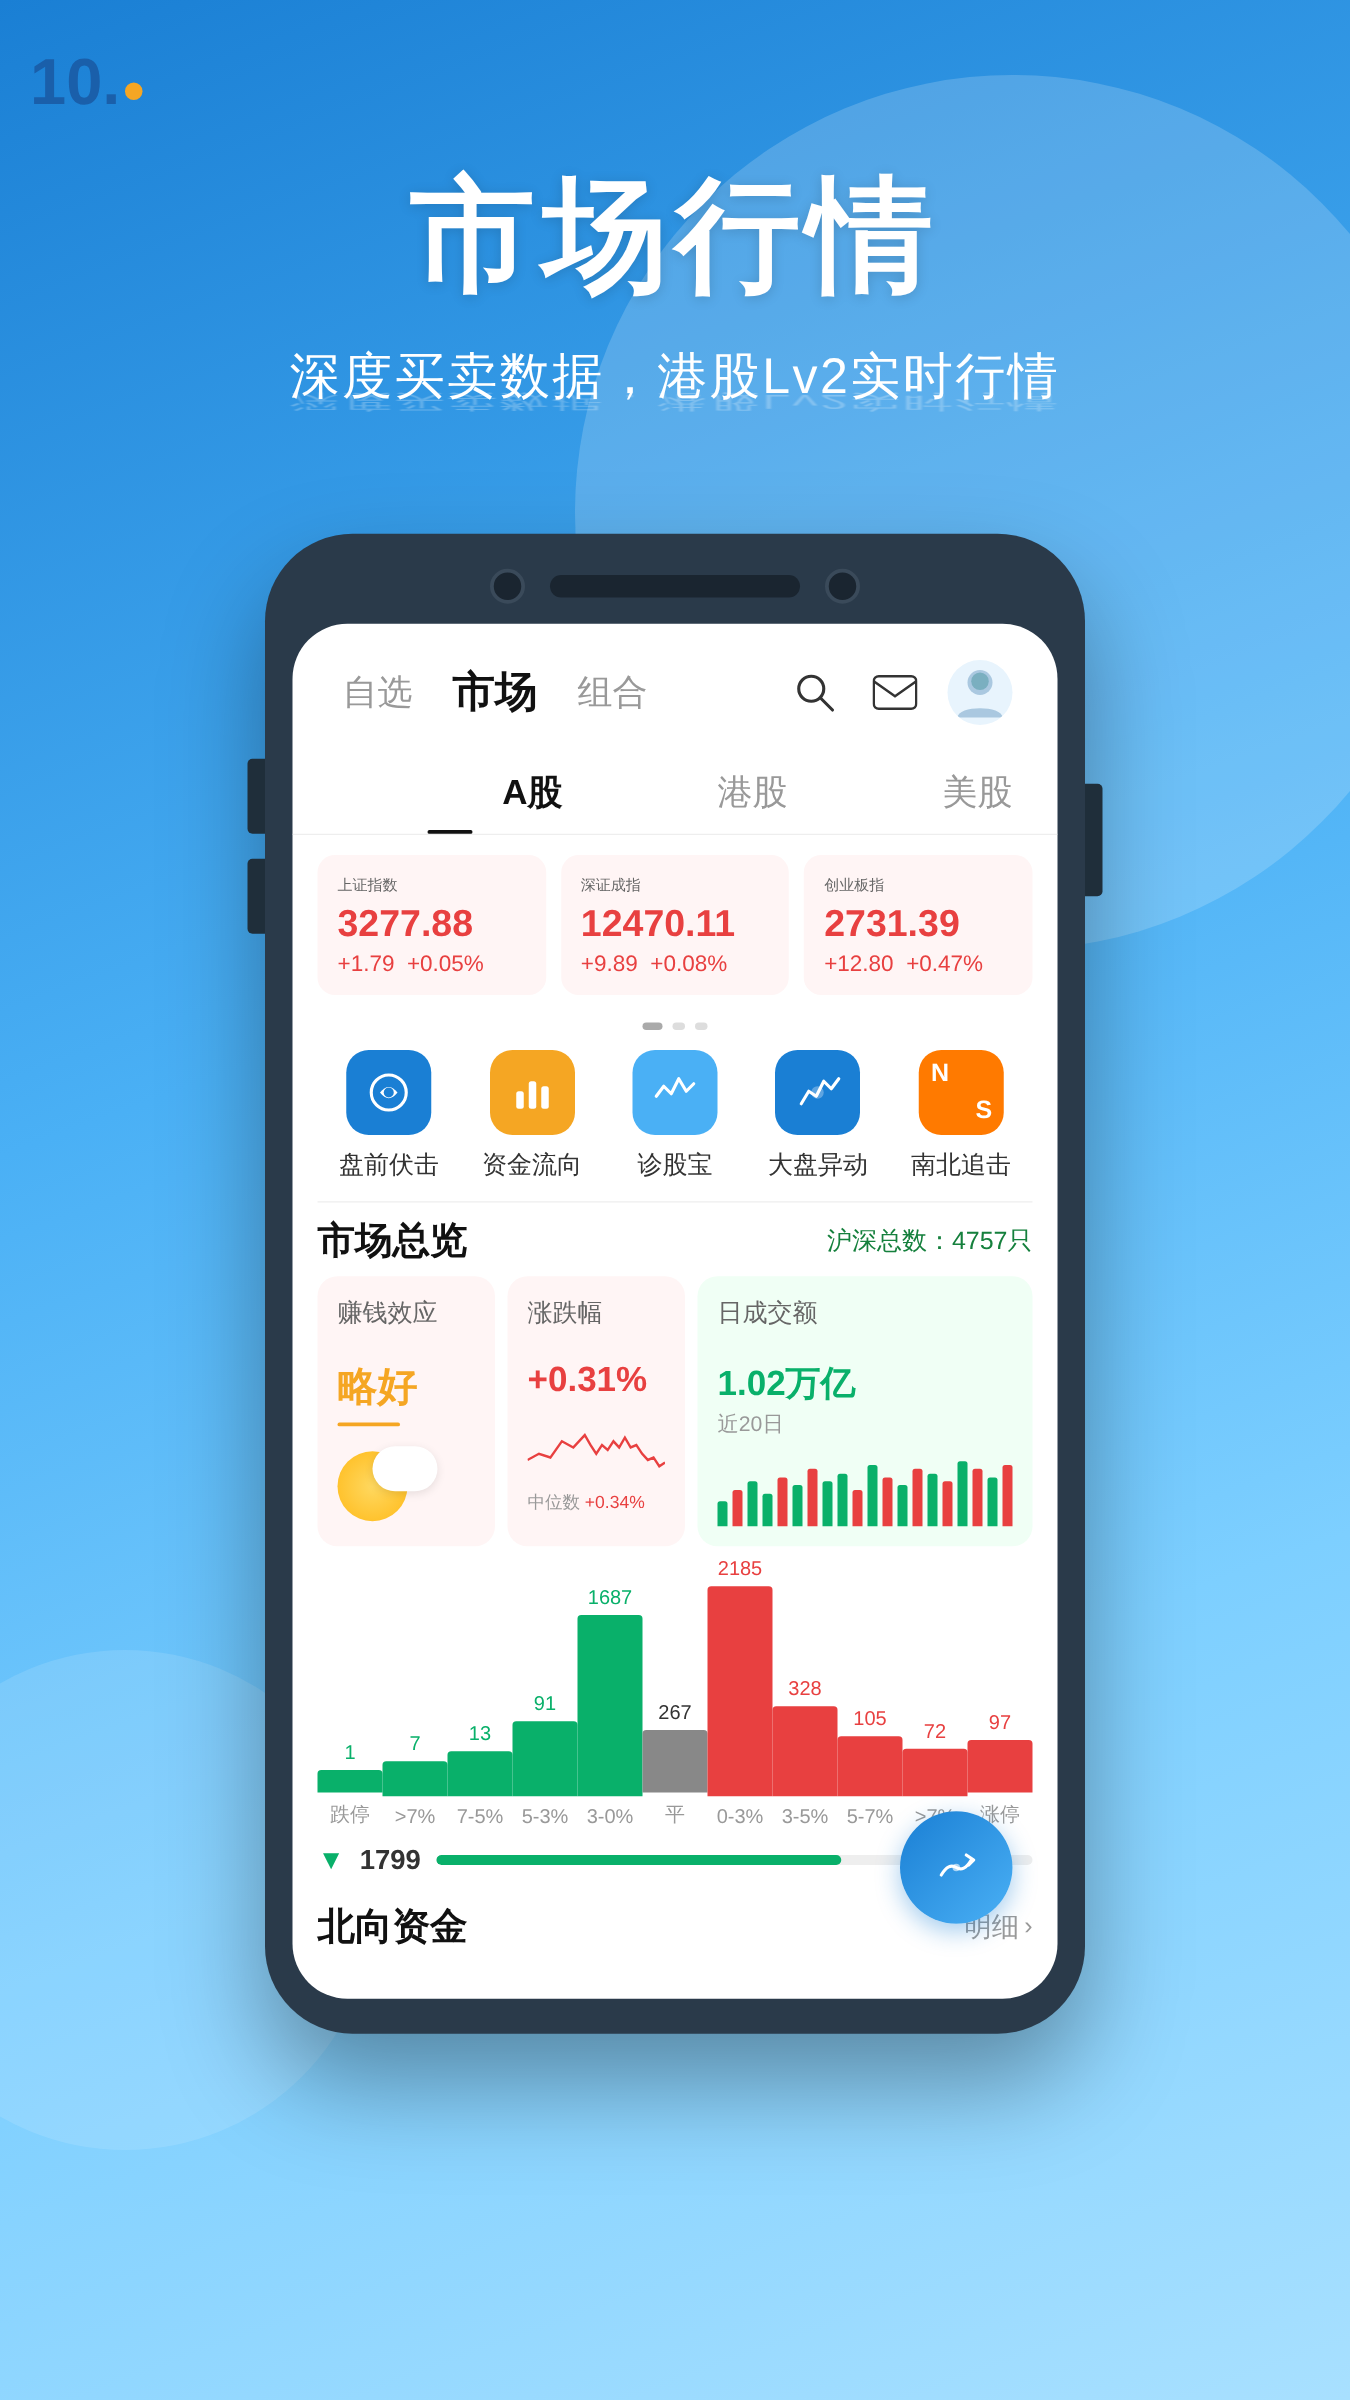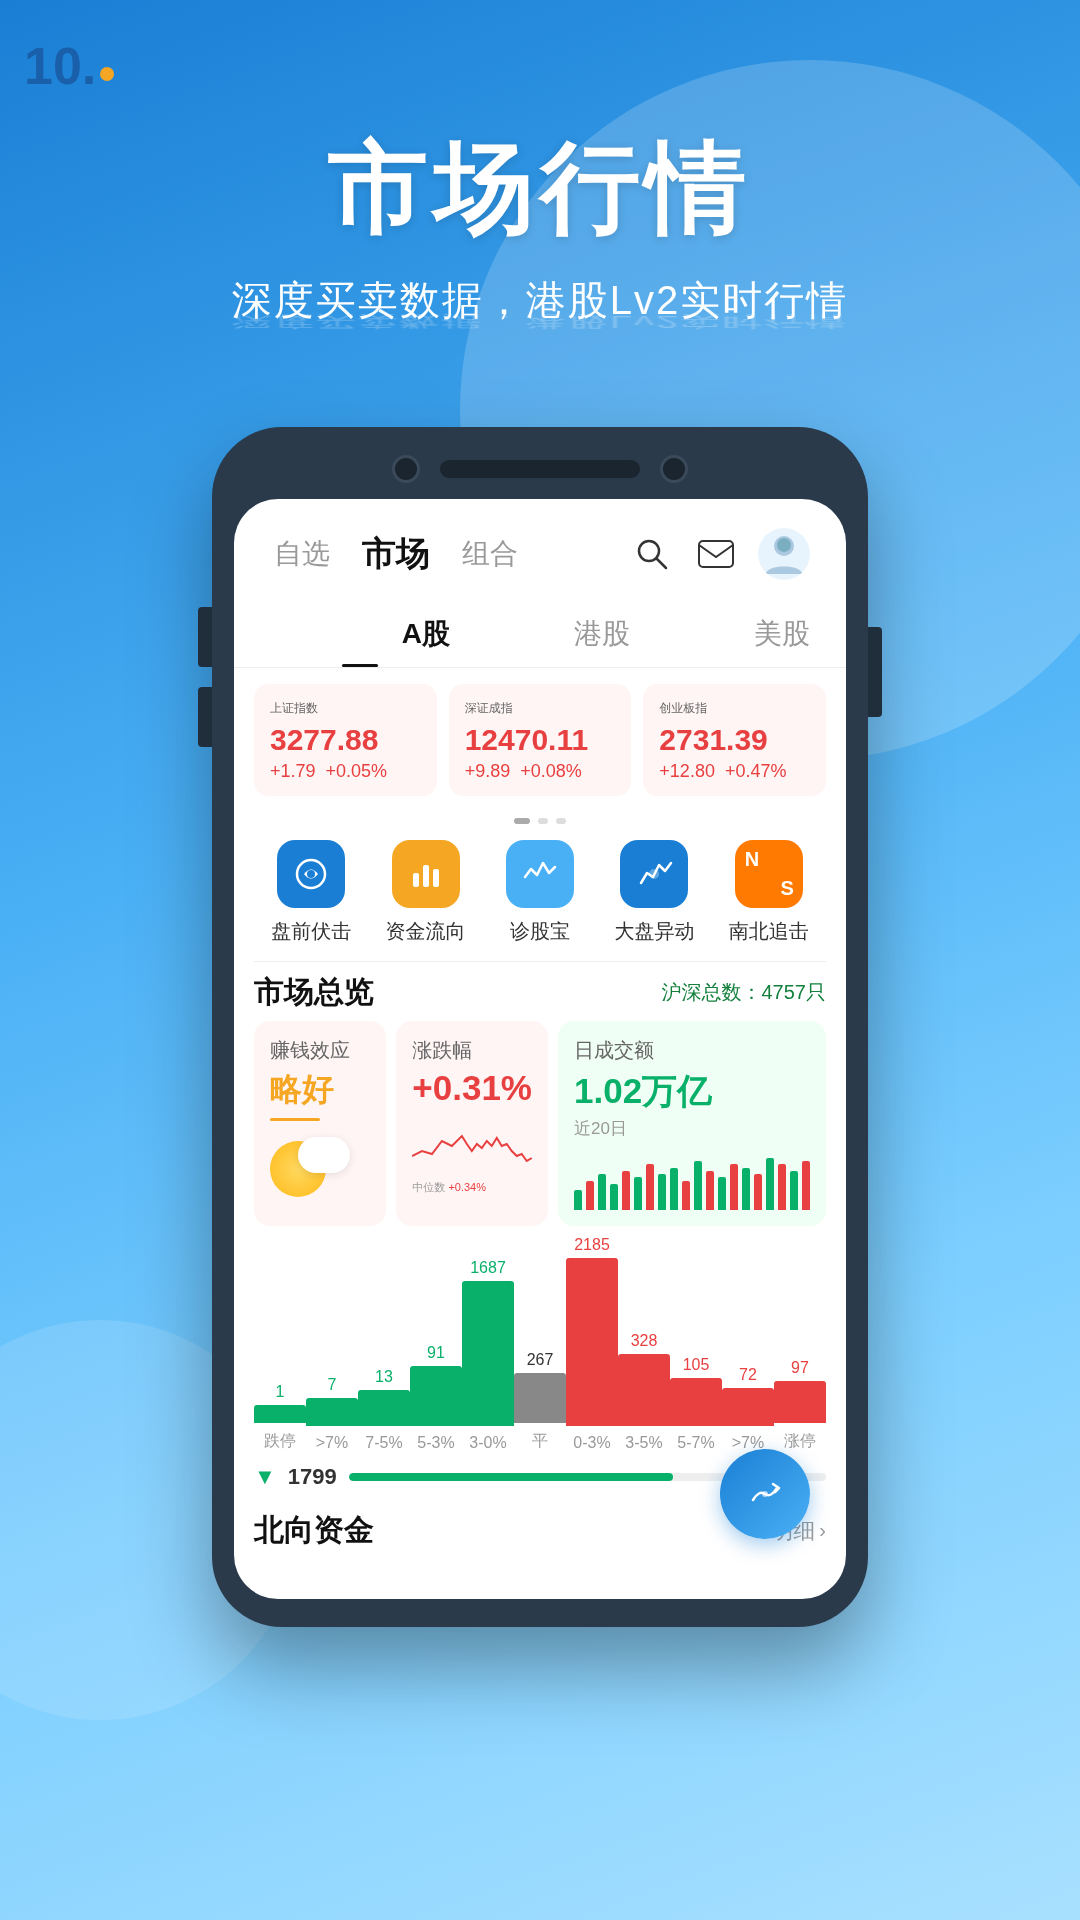"赚钱效应" .ov-card-label { margin-bottom: 4px -> 24px }
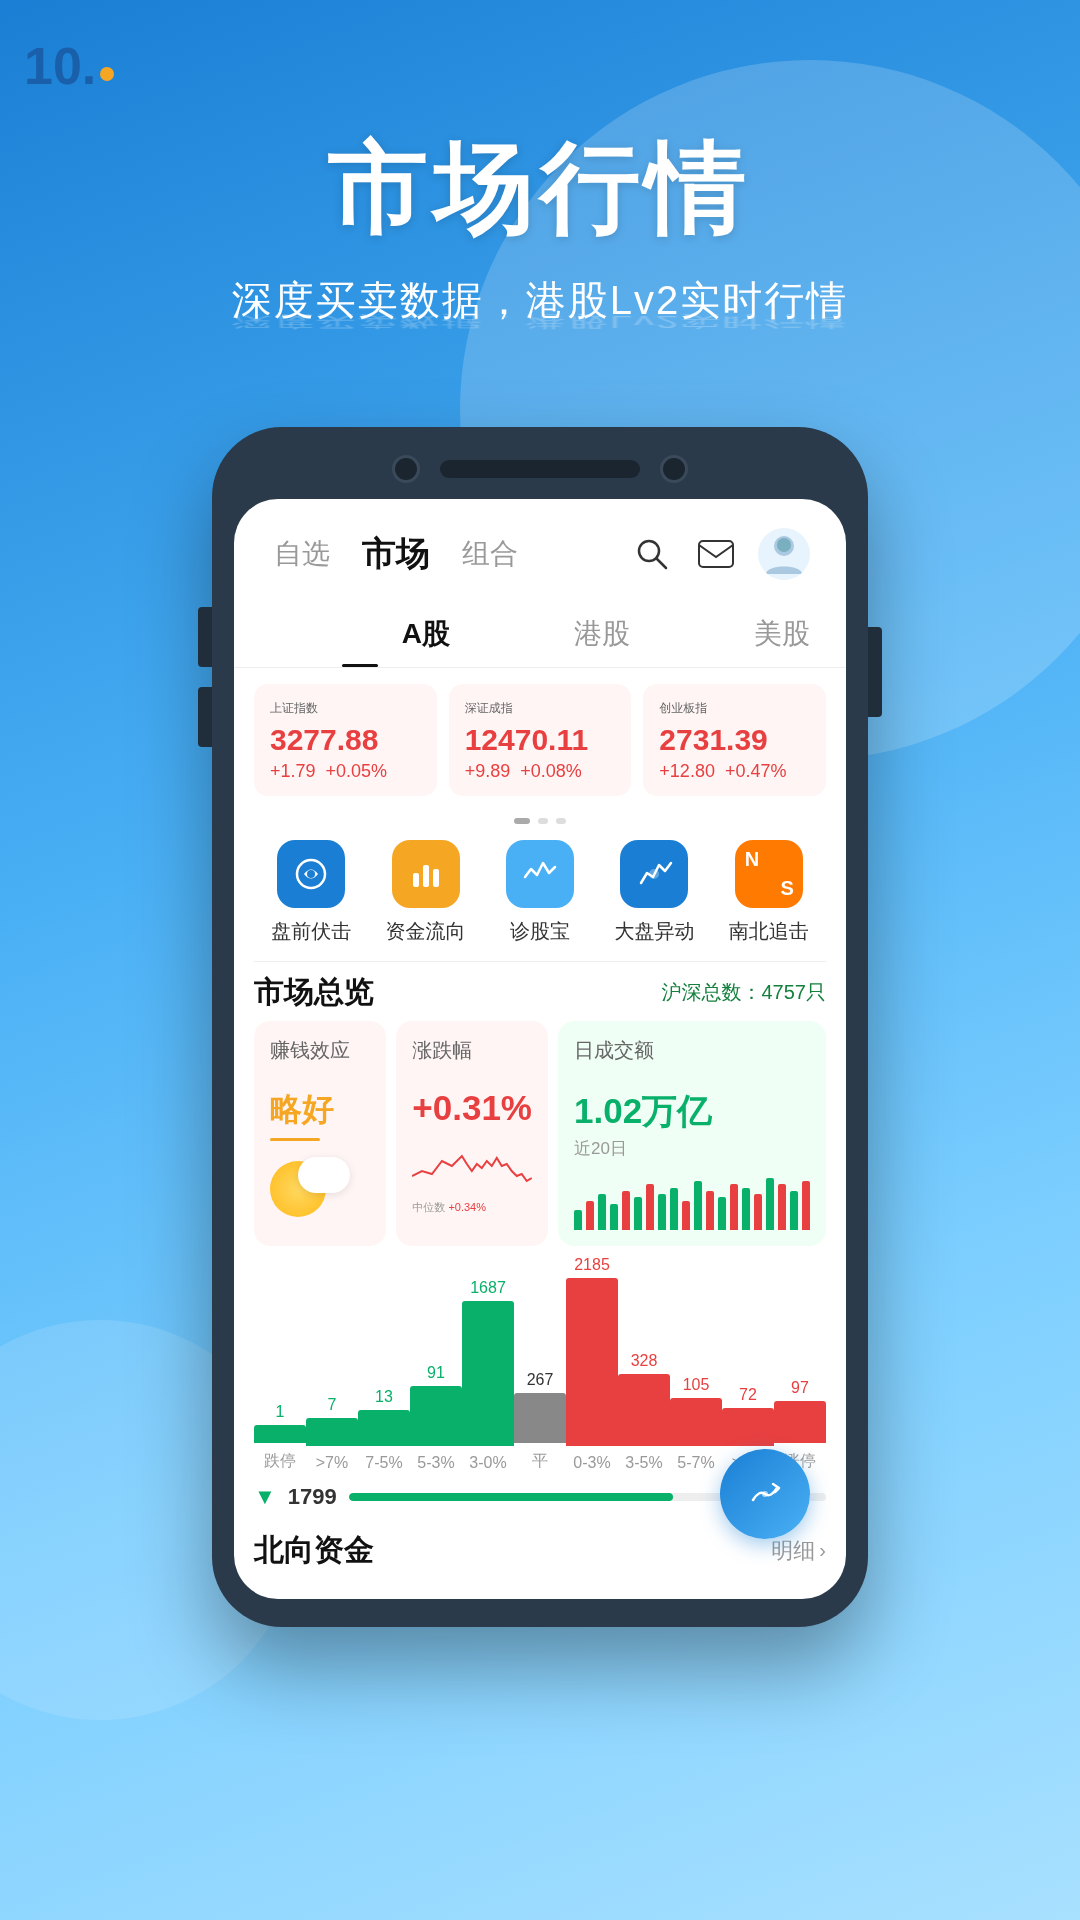"+0.31%" .ov-card-value { font-size: 35px -> 28px }
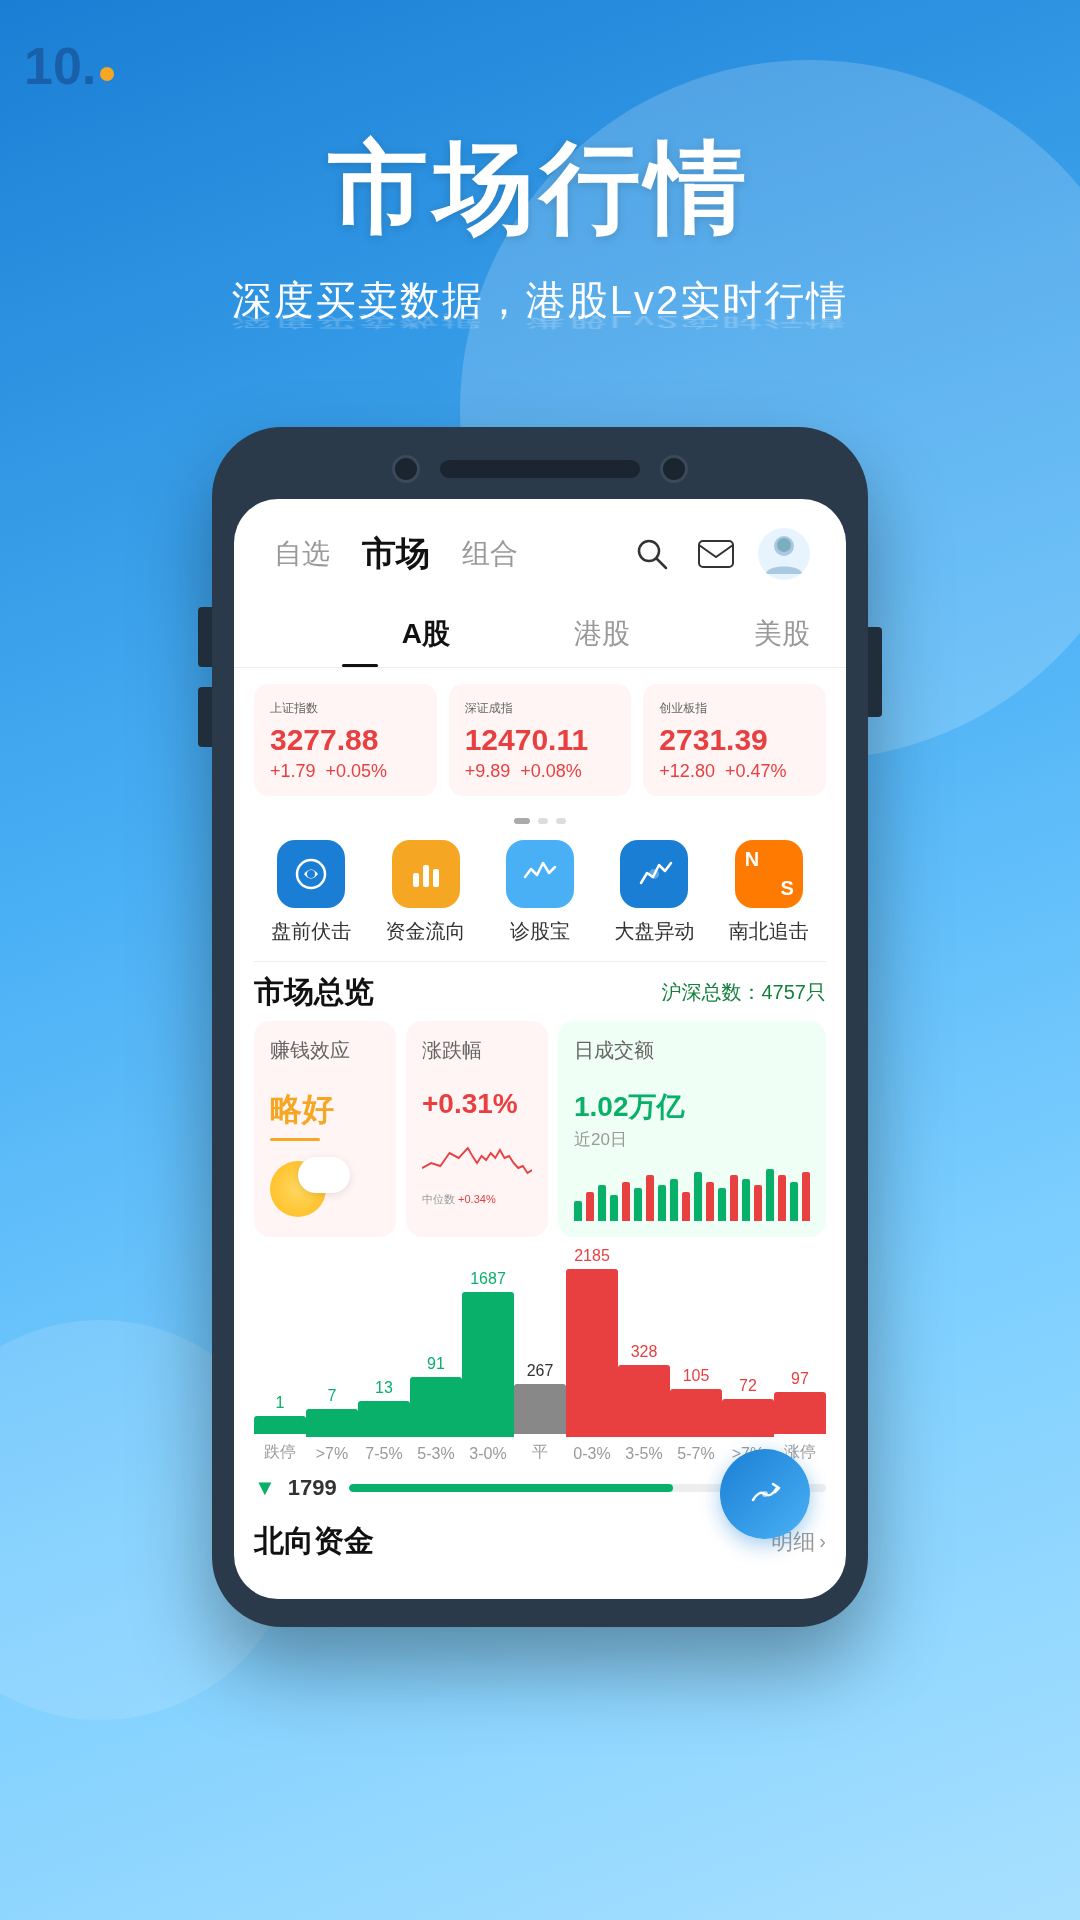"中位数 +0.34%" div { font-size: 11px -> 14px }
